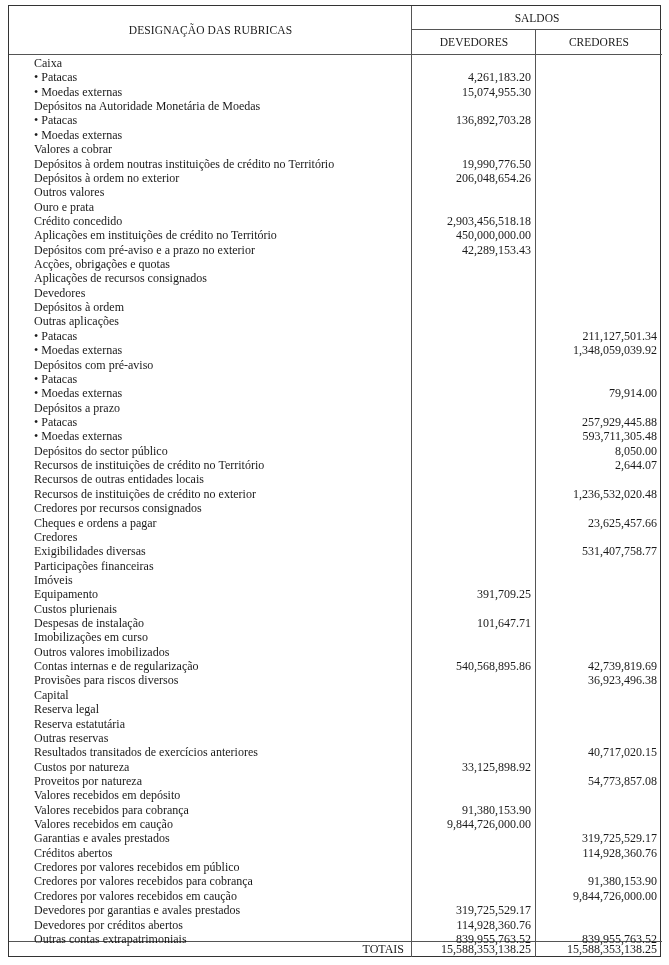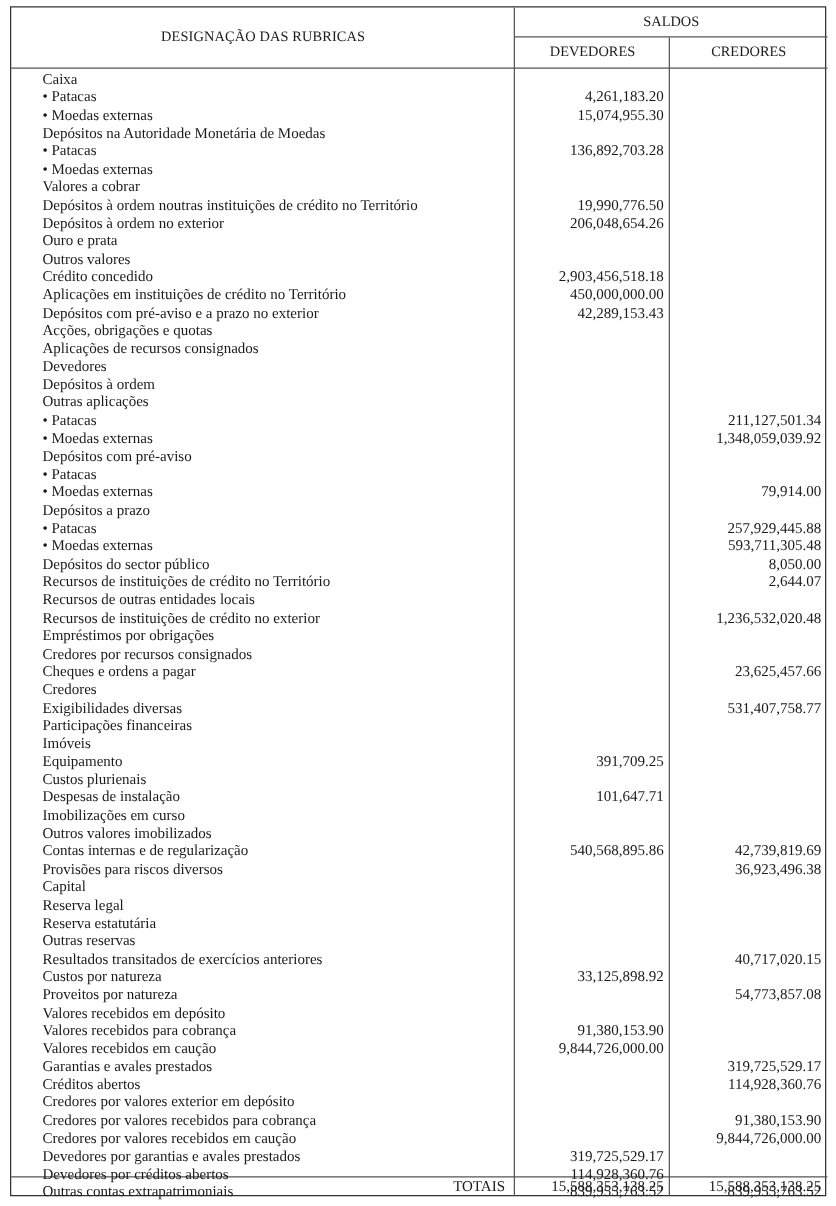"Ouro e prata" div.row { order: before "Outros valores" -> after "Outros valores" }
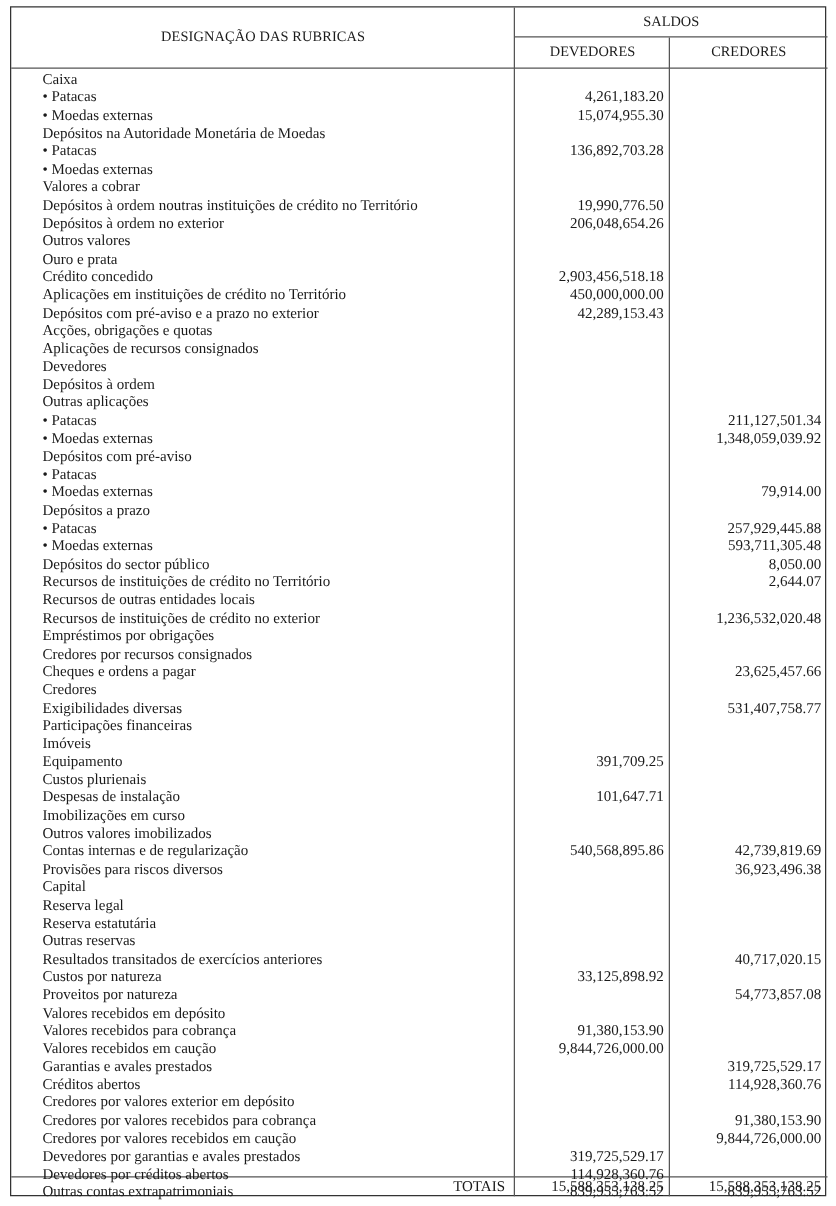"Empréstimos por obrigações" div.row { html: <div> <span>Empréstimos por obrigações</span> <span></span> <span></span> </div> -> none }
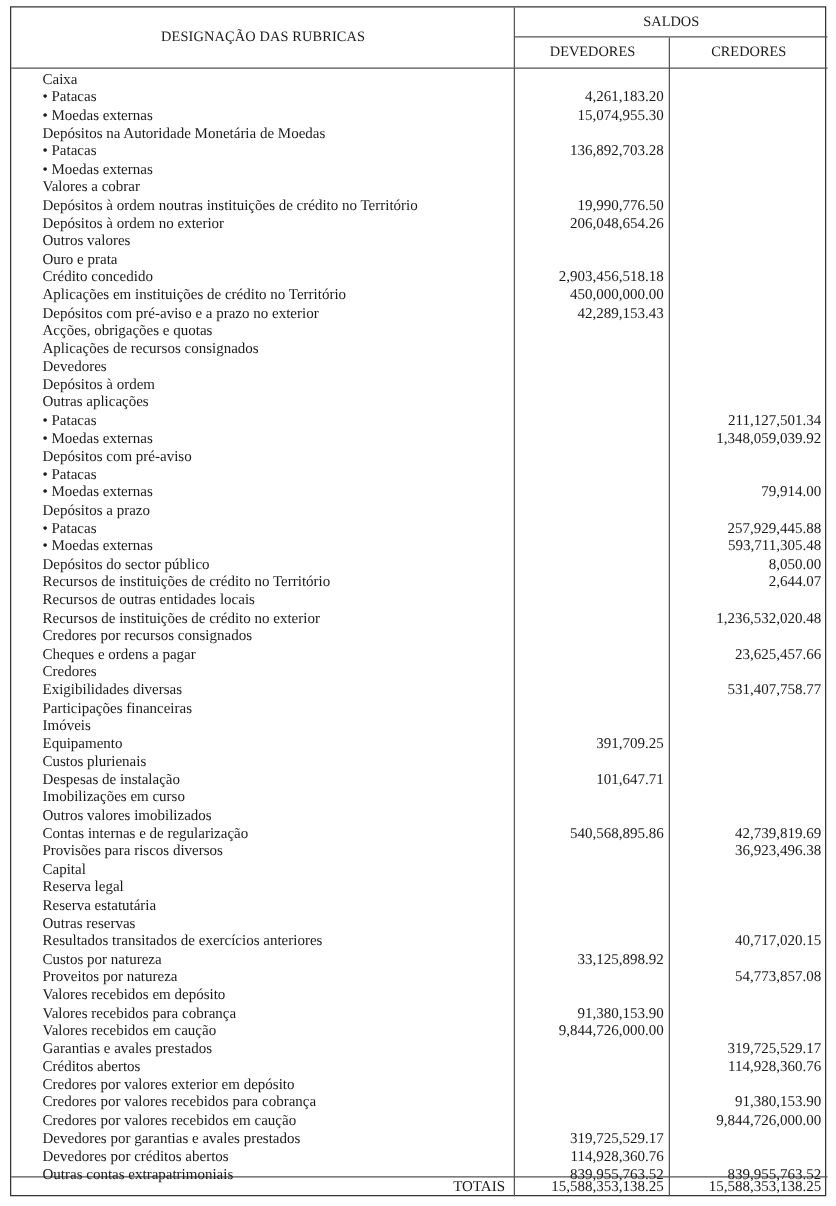"Credores por valores exterior em" span.lbl { text: exterior em depósito -> recebidos em público }
